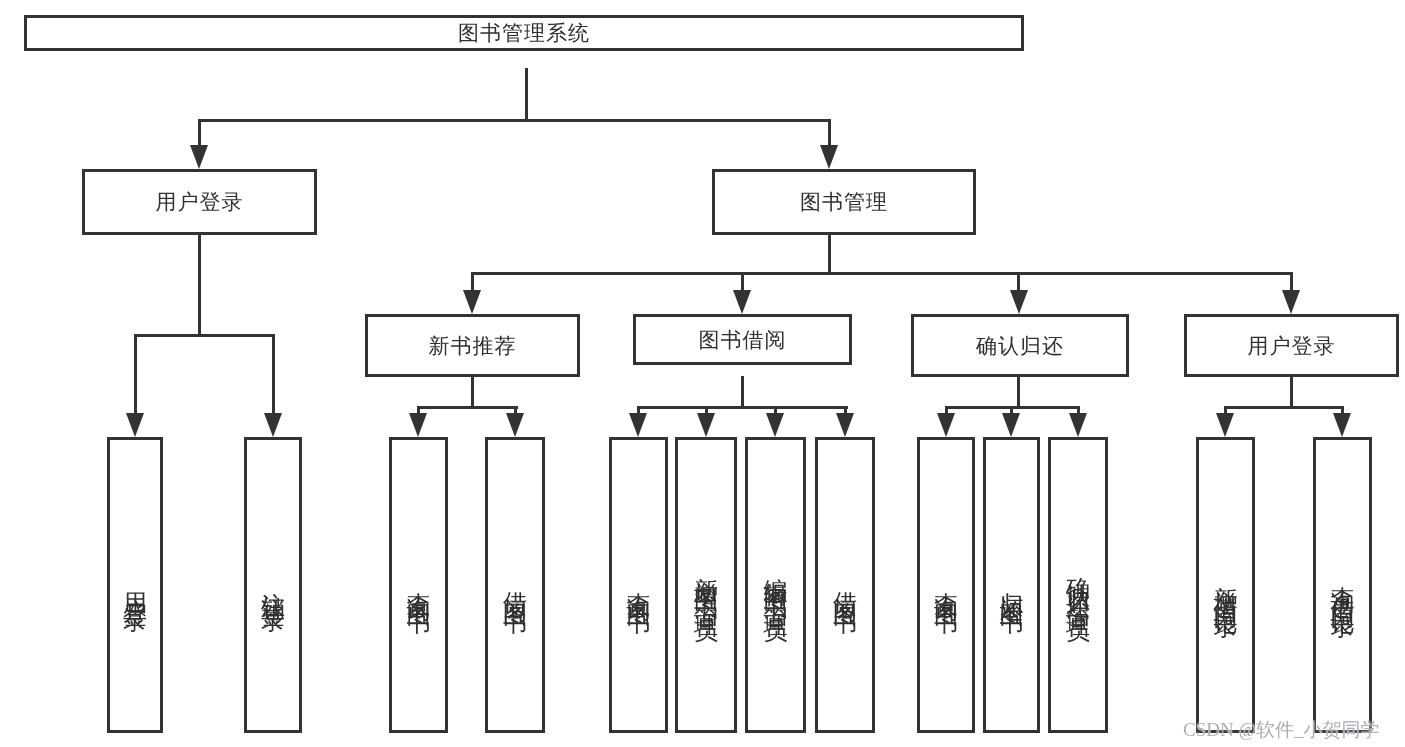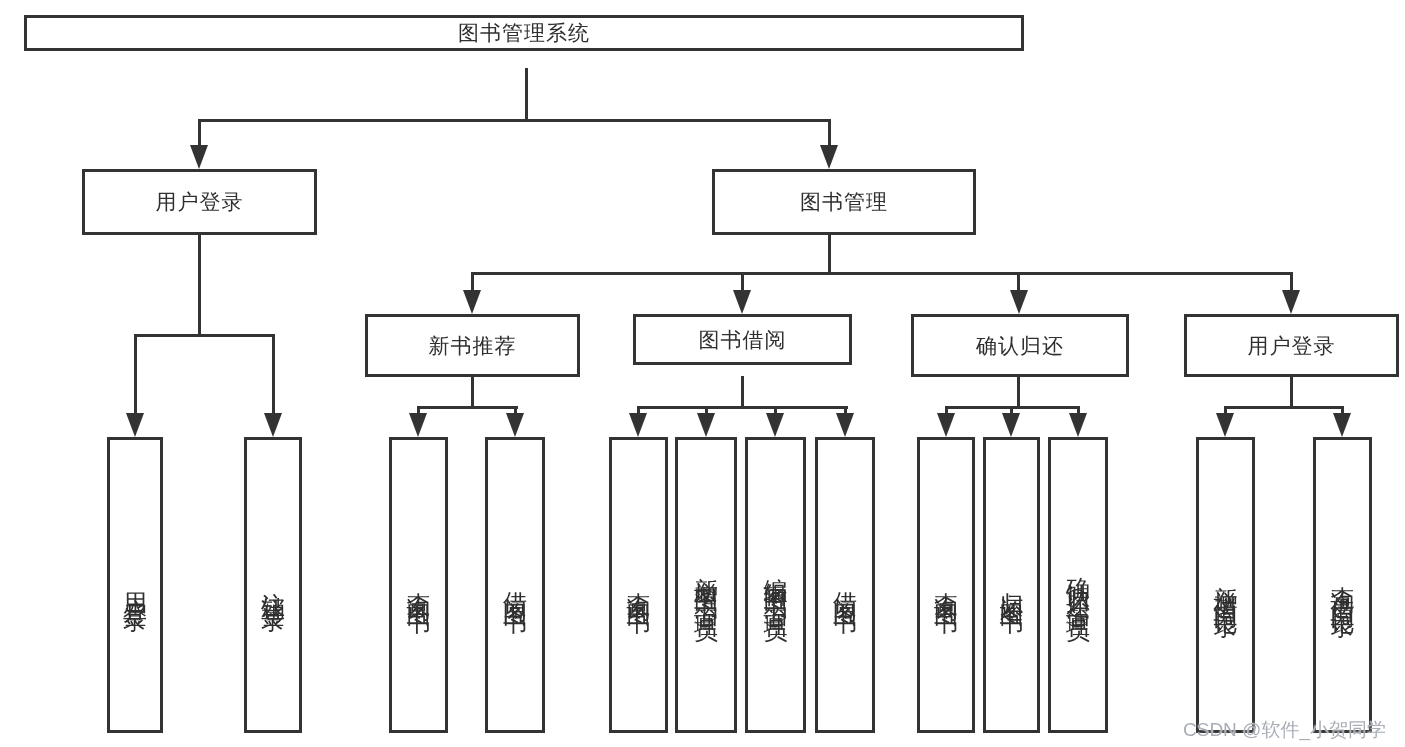"CSDN @软件_小贺同学" .watermark { font-family: none -> Liberation Serif, serif }
